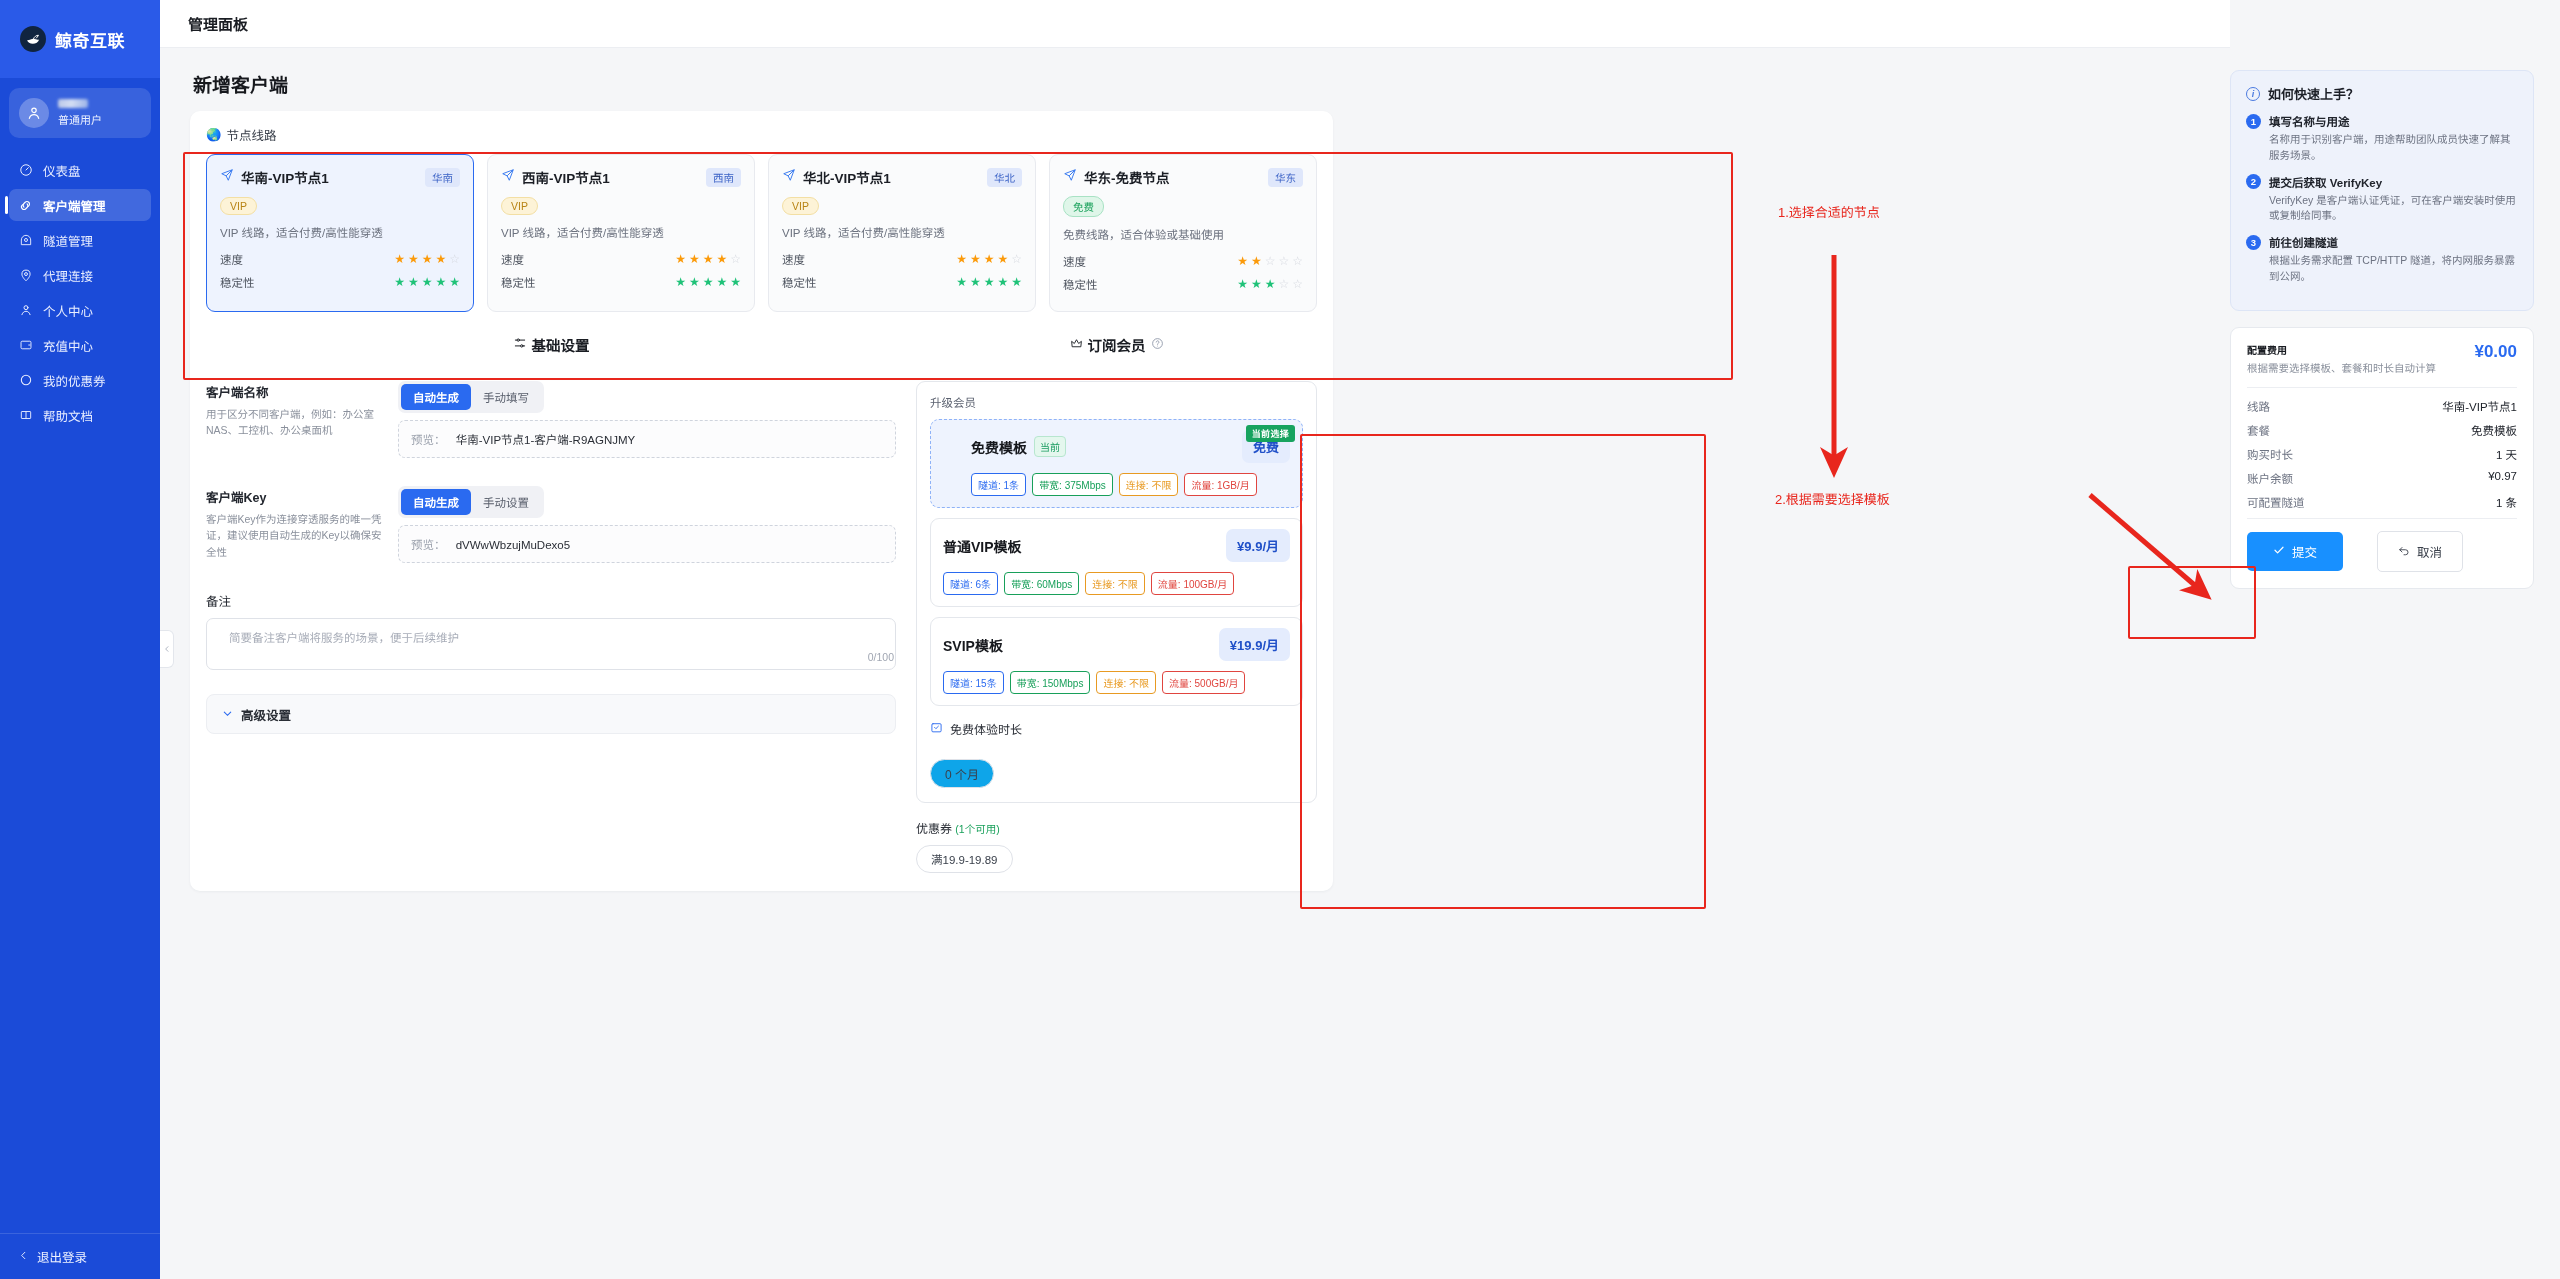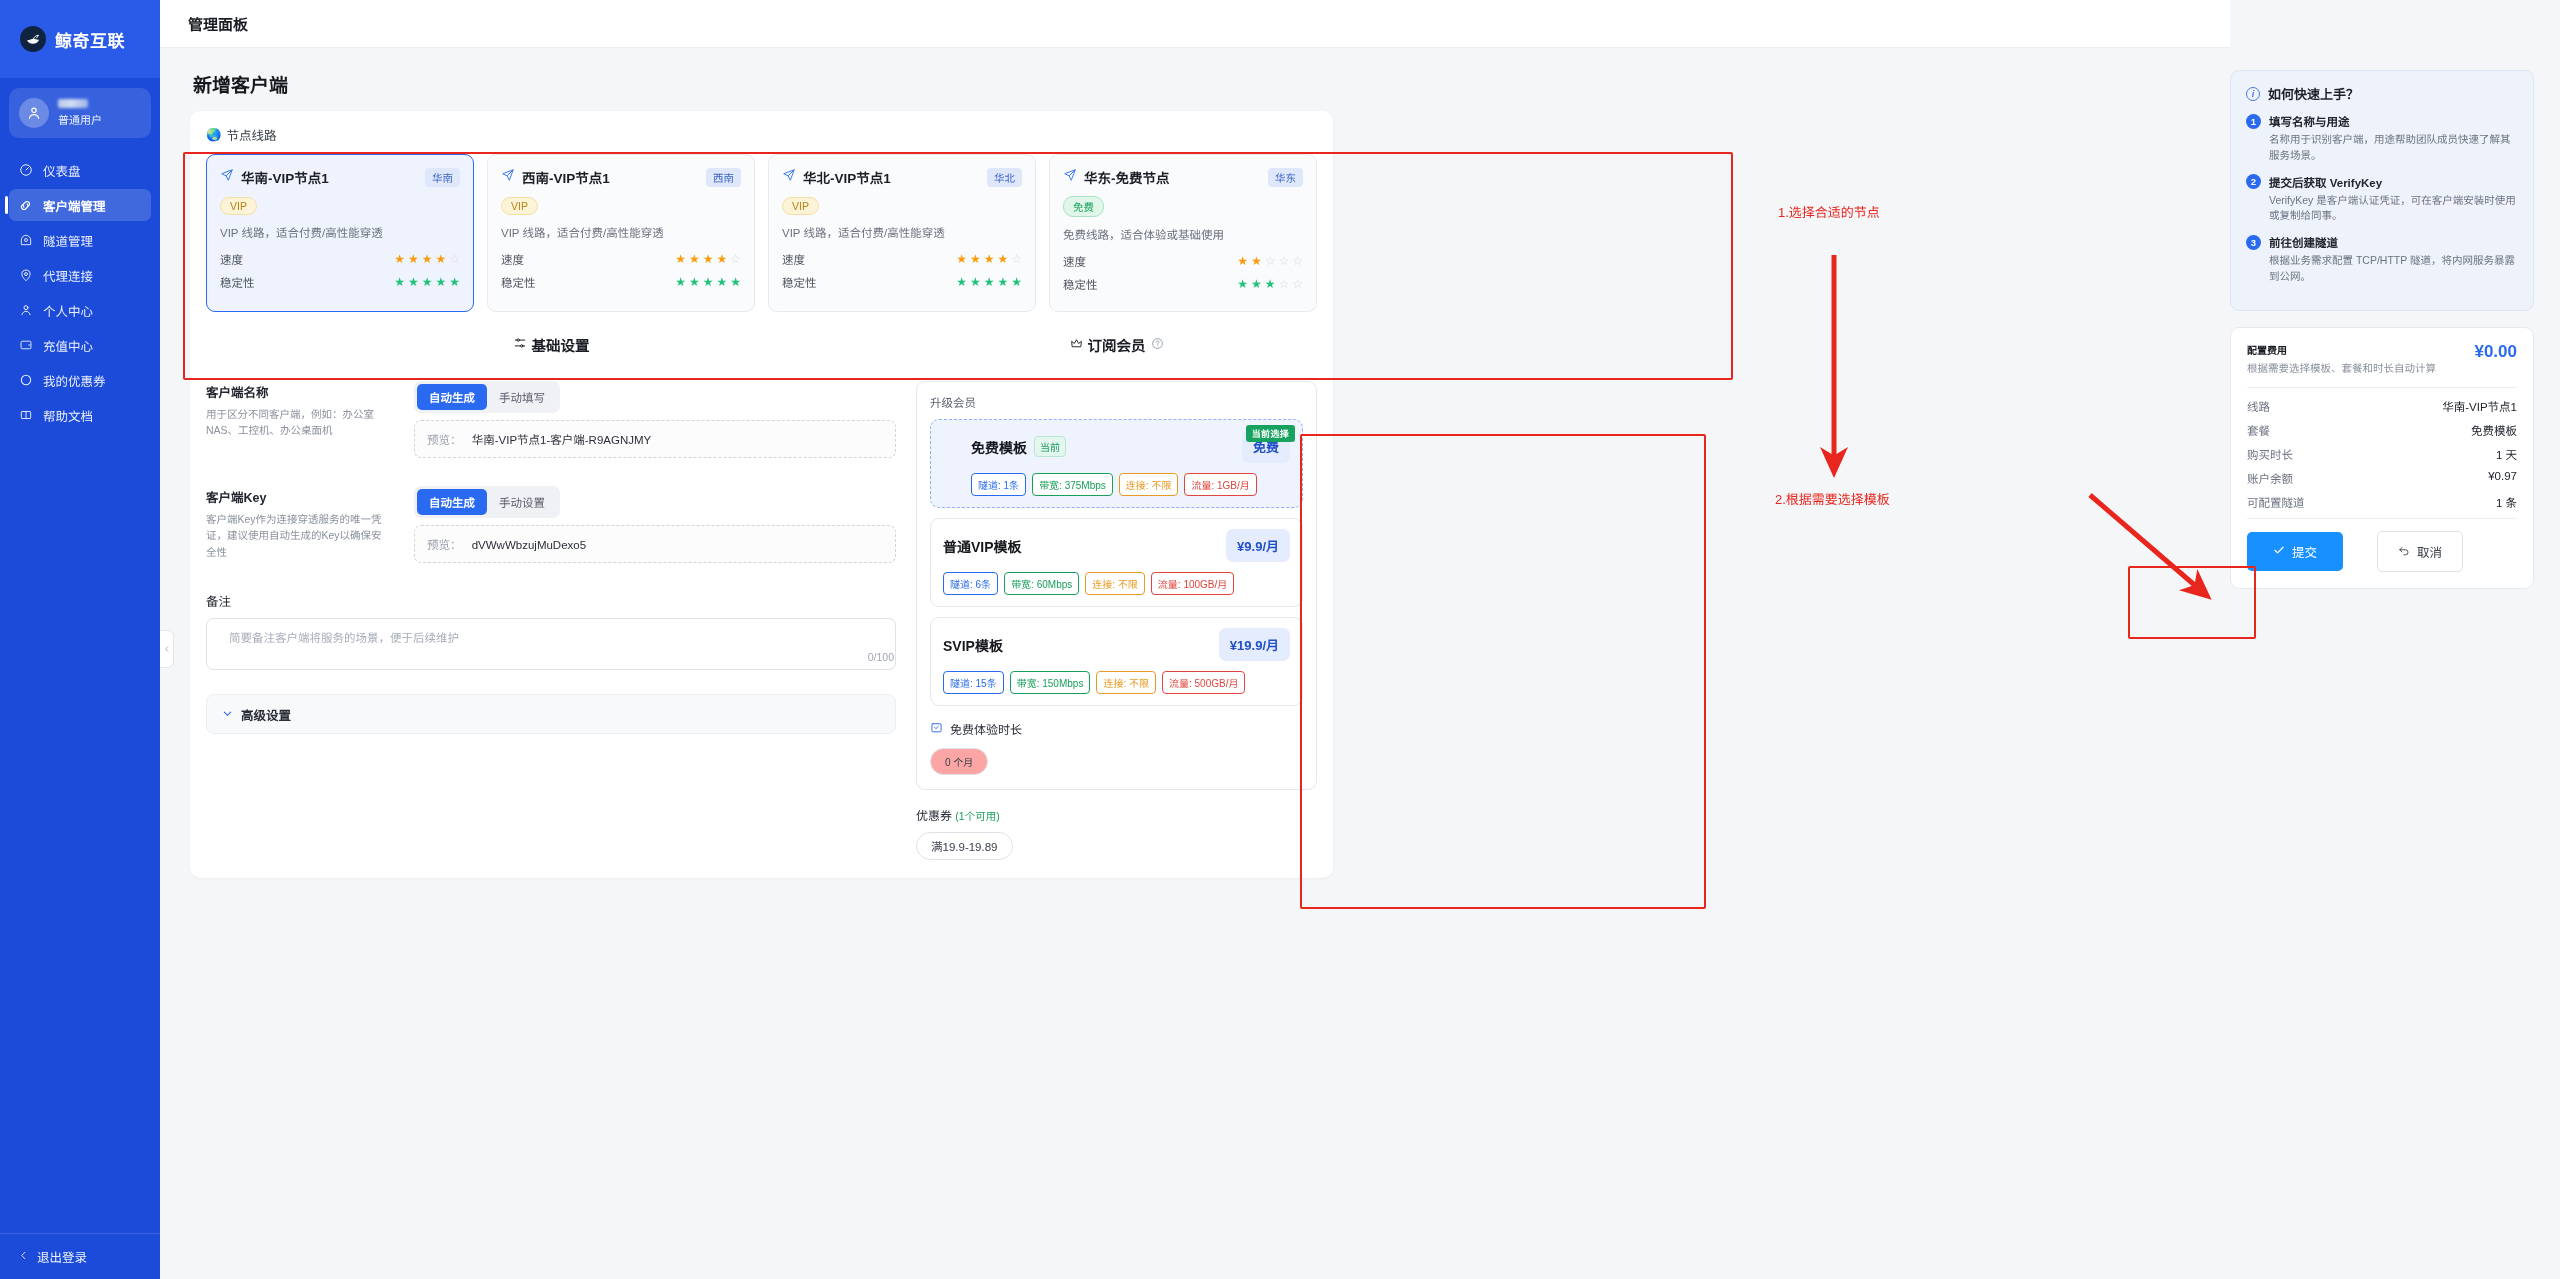"客户端名称" .field-row { gap: 28px -> 12px }
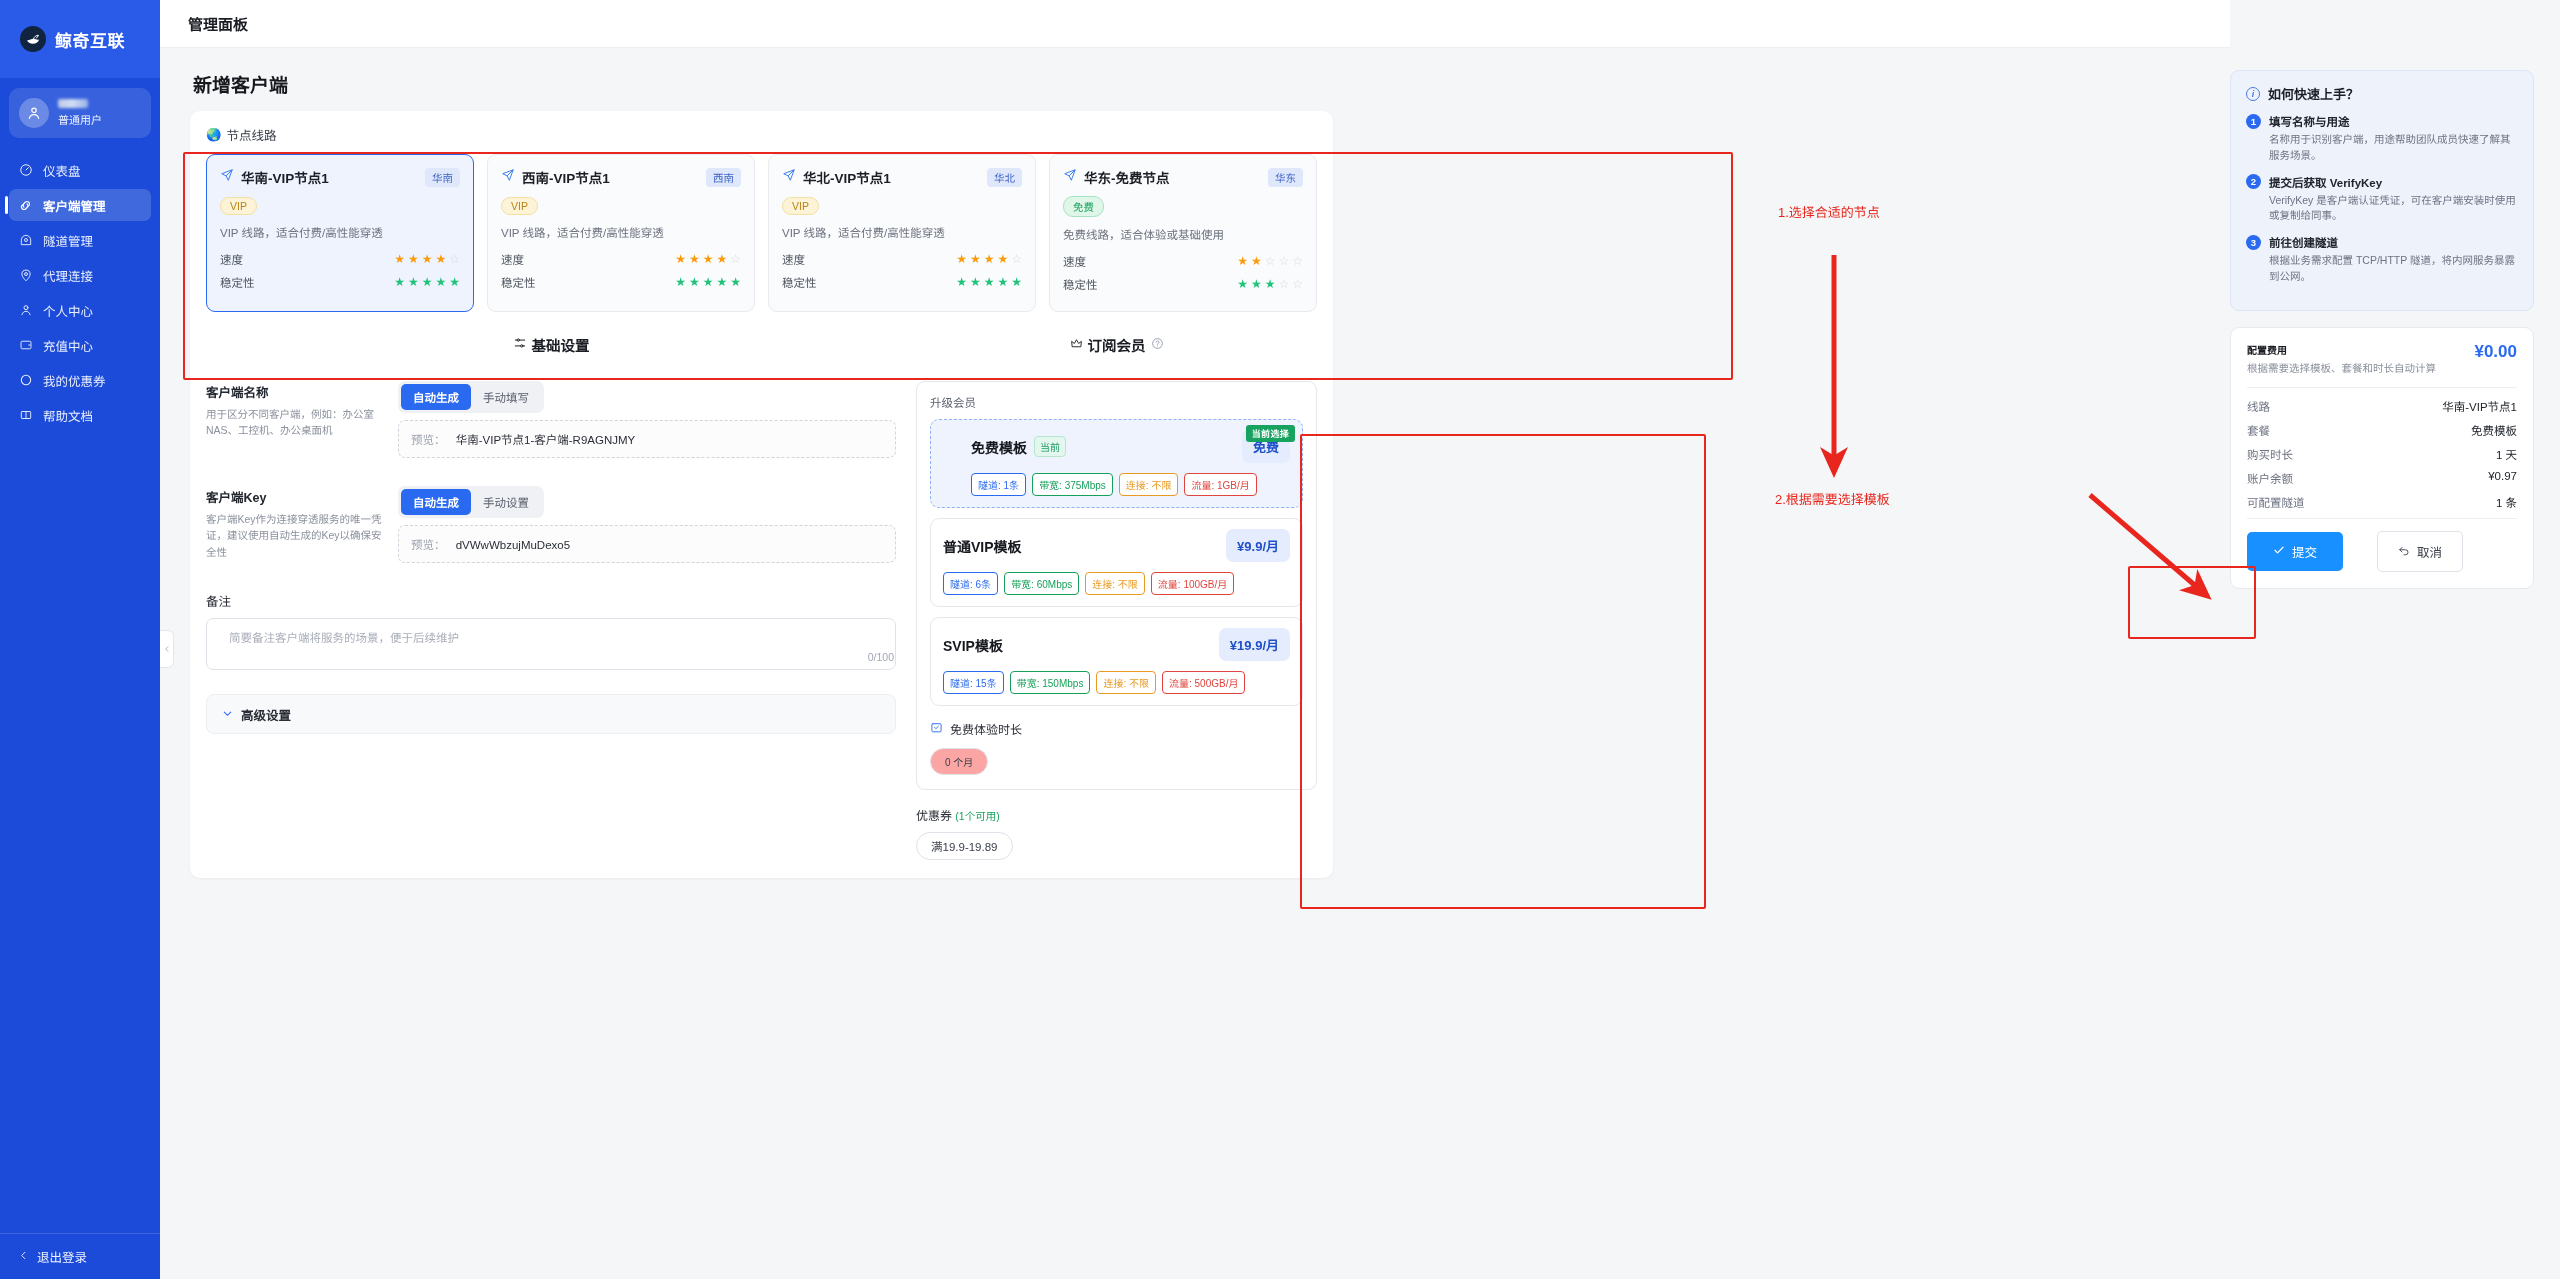"0 个月" .trial-pill { background: #fca5a5 -> #0ea5e9; font-size: 10px -> 12px; margin-top: 11px -> 22px }
